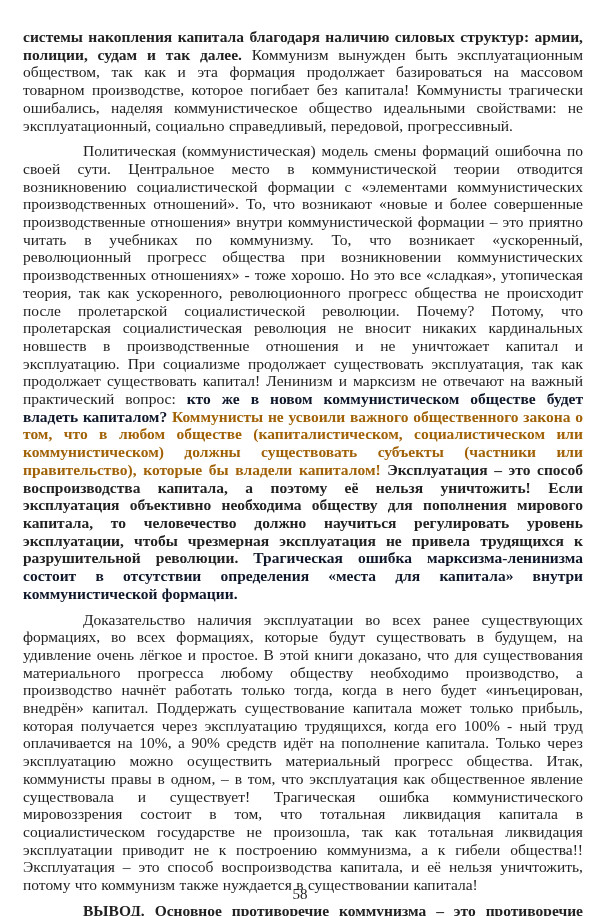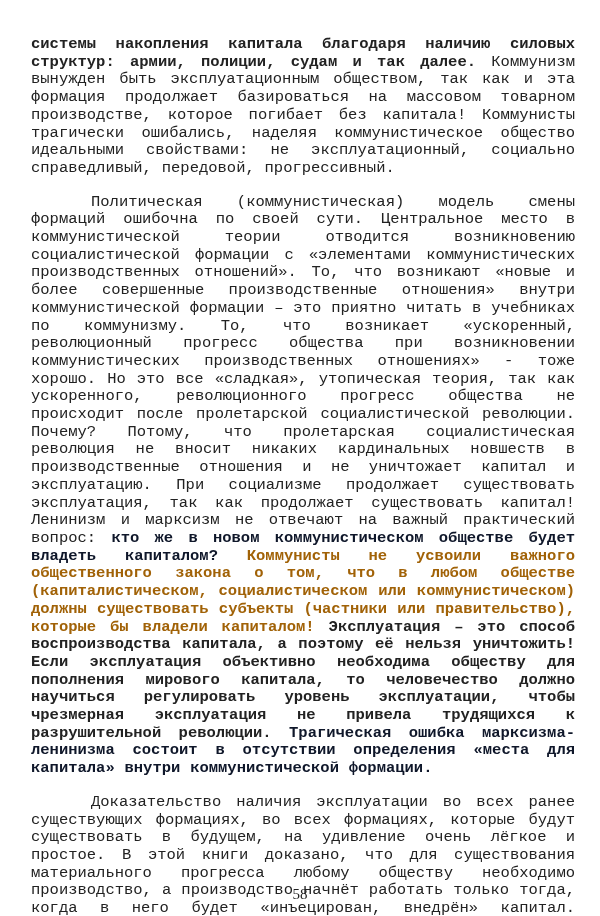"системы накопления капитала благодаря" p.para { font-family: Liberation Mono, monospace -> none; margin: 16px -> 8px }
